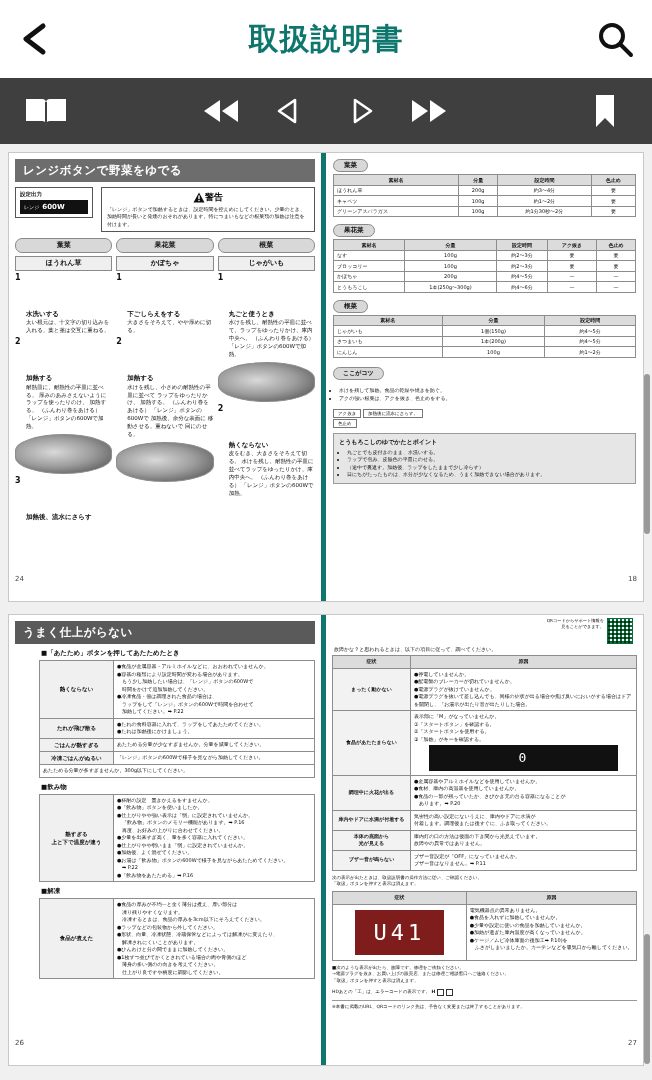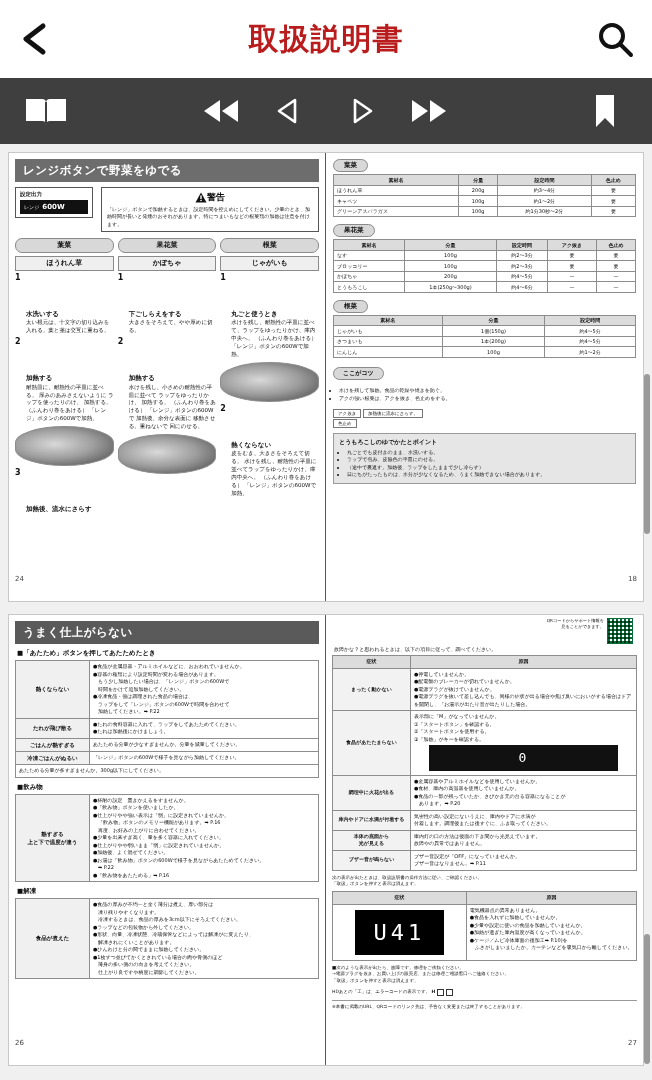"取扱説明書" .topbar-title { color: #b91c1c -> #0f766e }
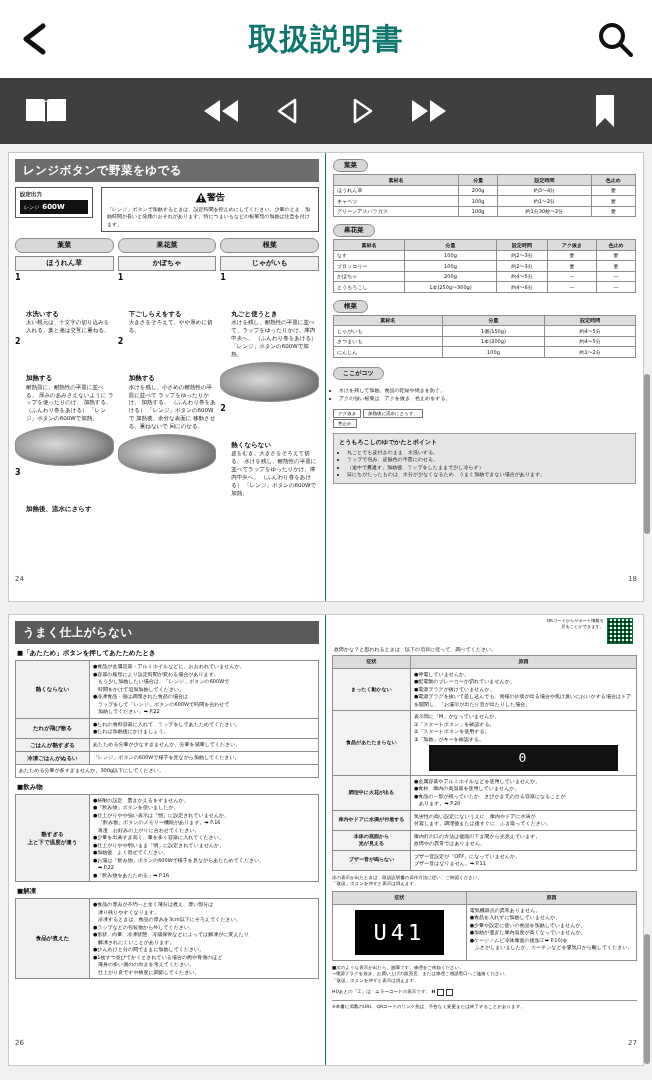"レンジボタンで野菜をゆでる" .pg-left { border-right: 1px solid #0f766e -> 5px solid #0f766e }
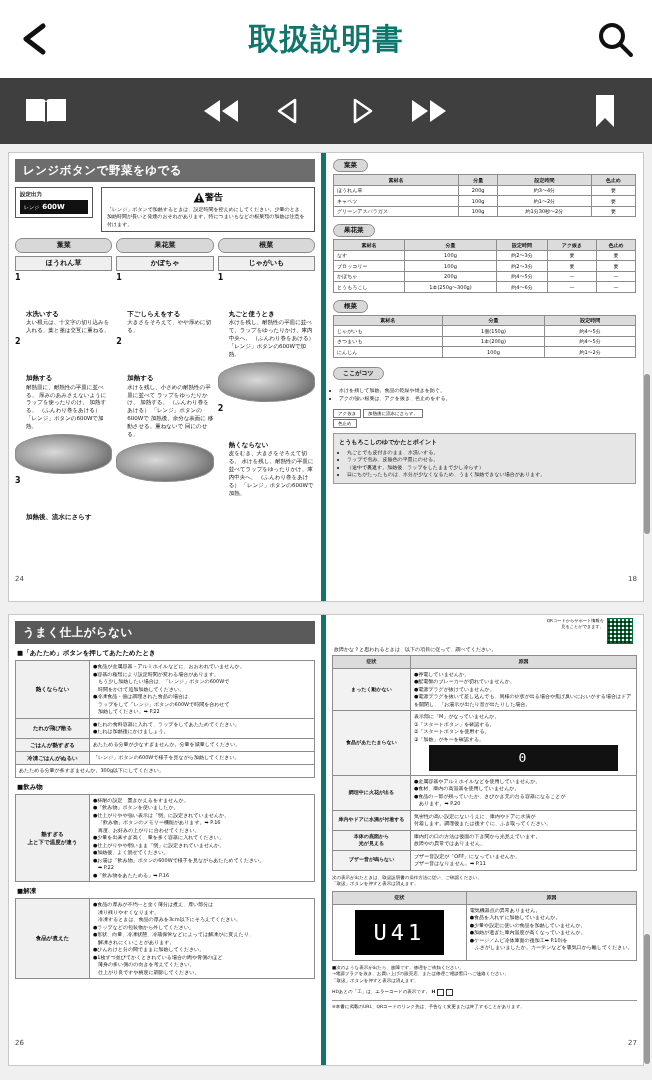"■「あたため」ボタンを押してあたためたとき" .p26 { margin-left: none -> 24px }
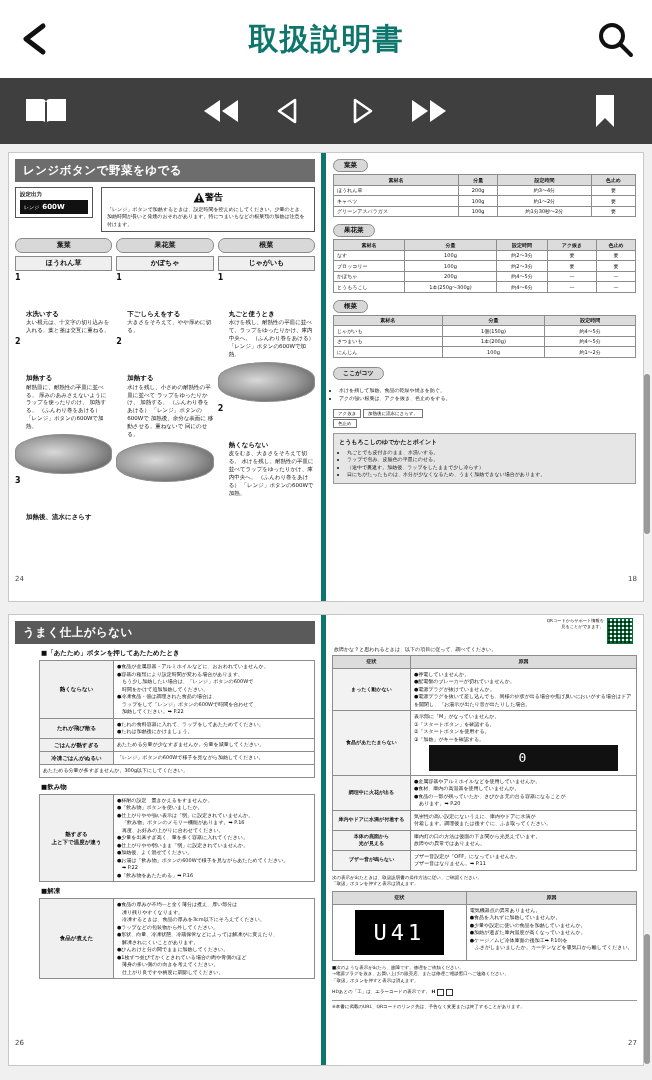"U41" .lcd-big { background: #000000 -> #7f1d1d }
